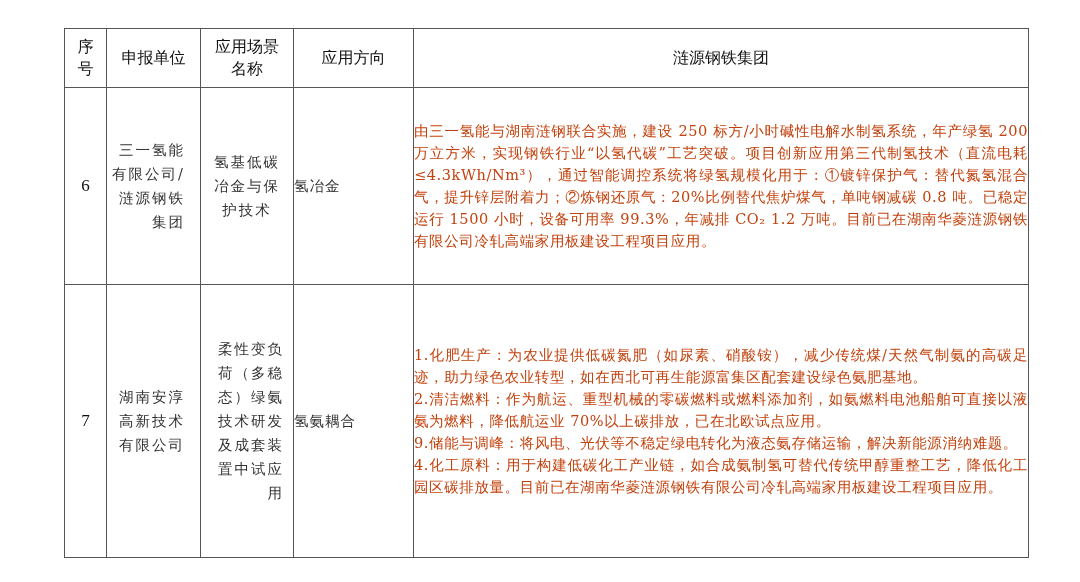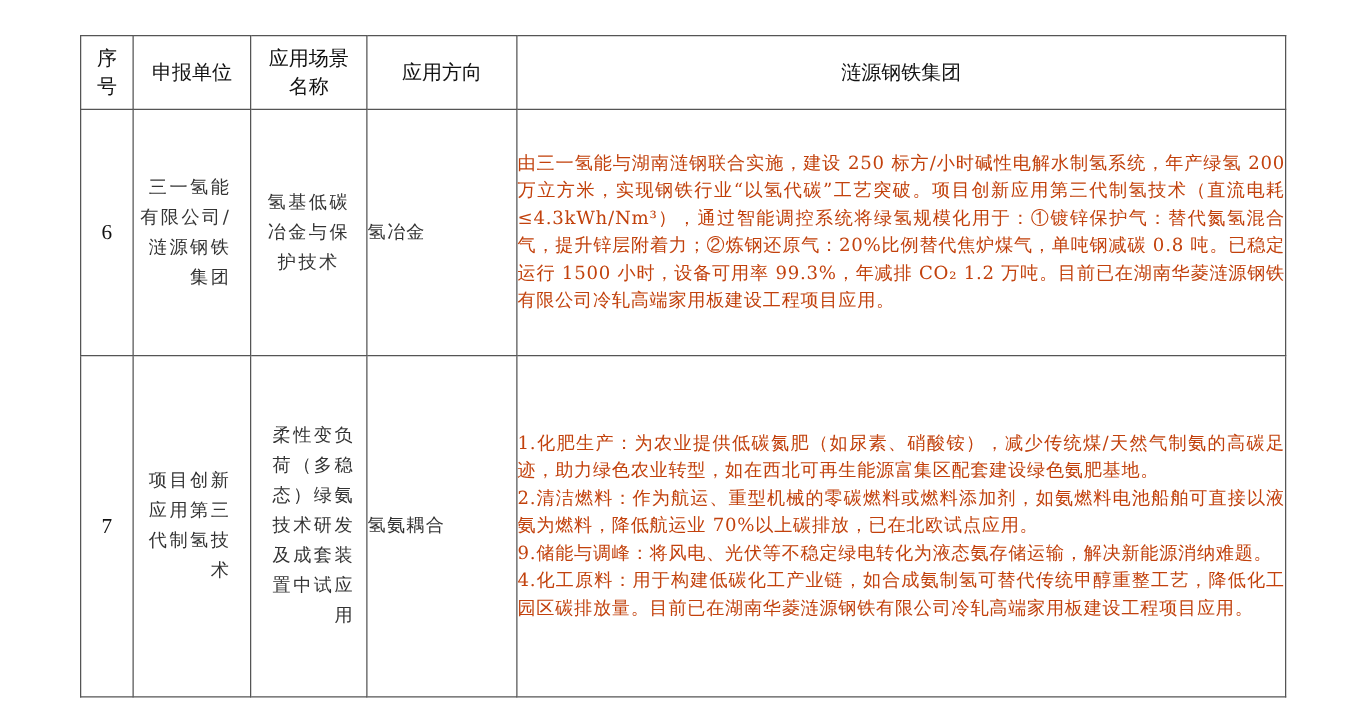"项目创新应用第三代制氢技术" span.wrap-unit { text: 项目创新应用第三代制氢技术 -> 湖南安淳高新技术有限公司 }
